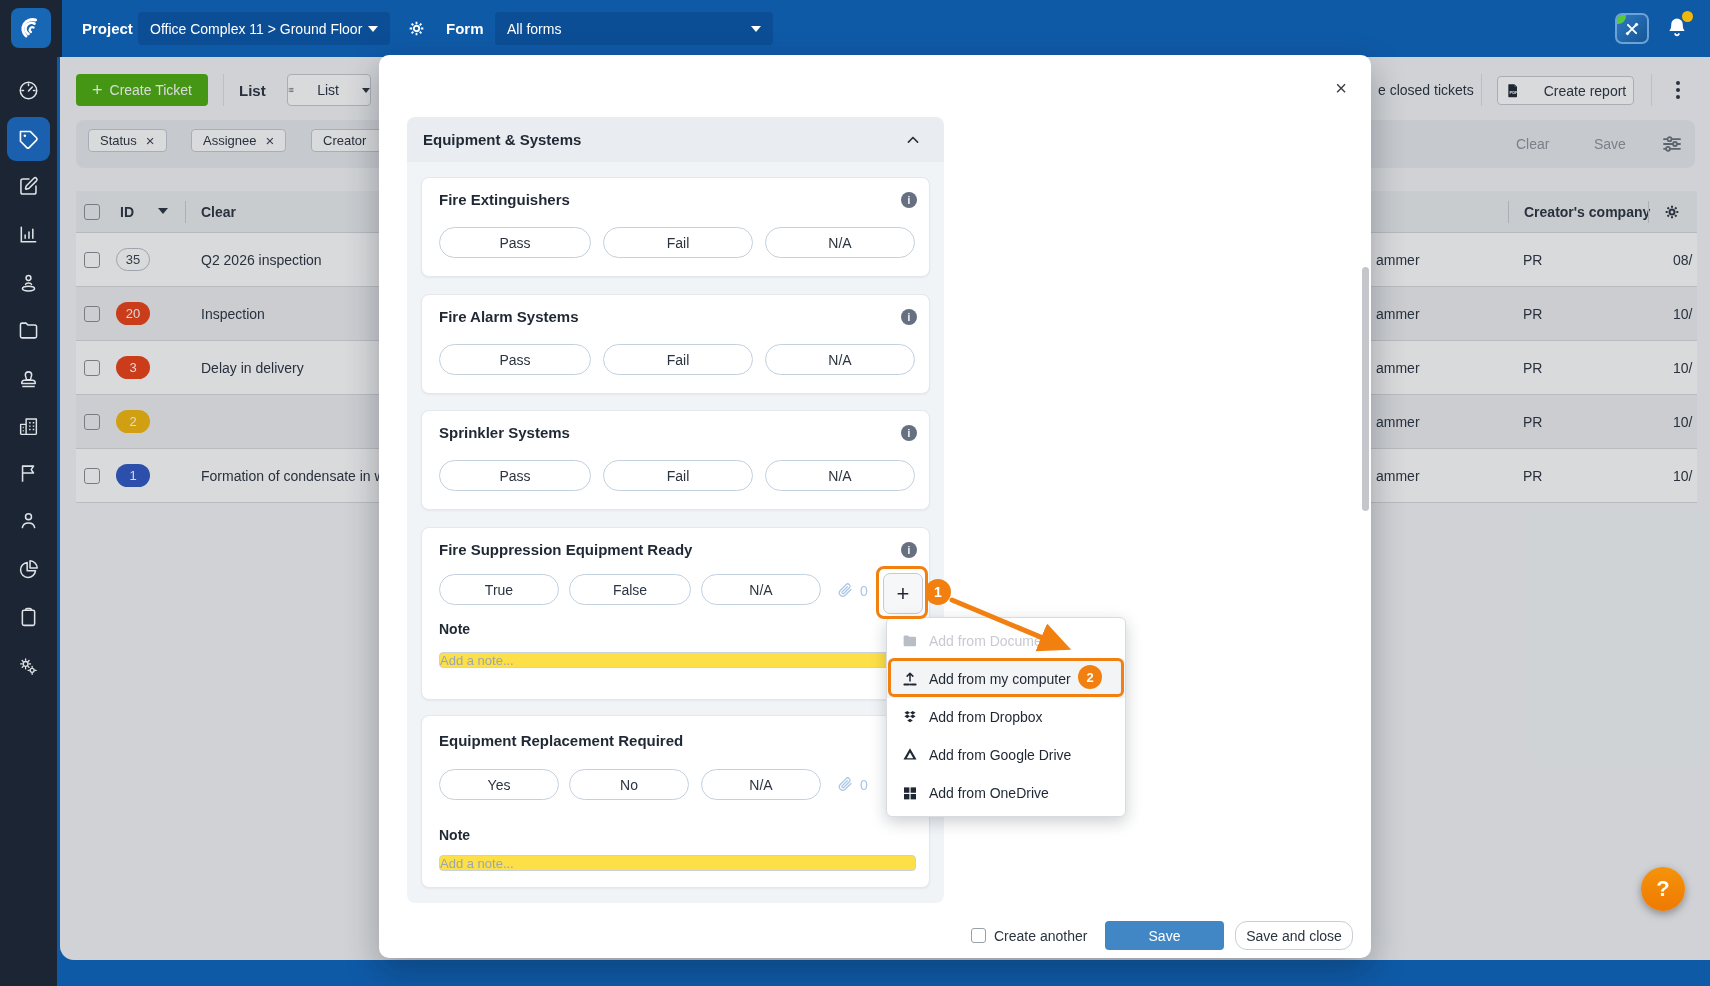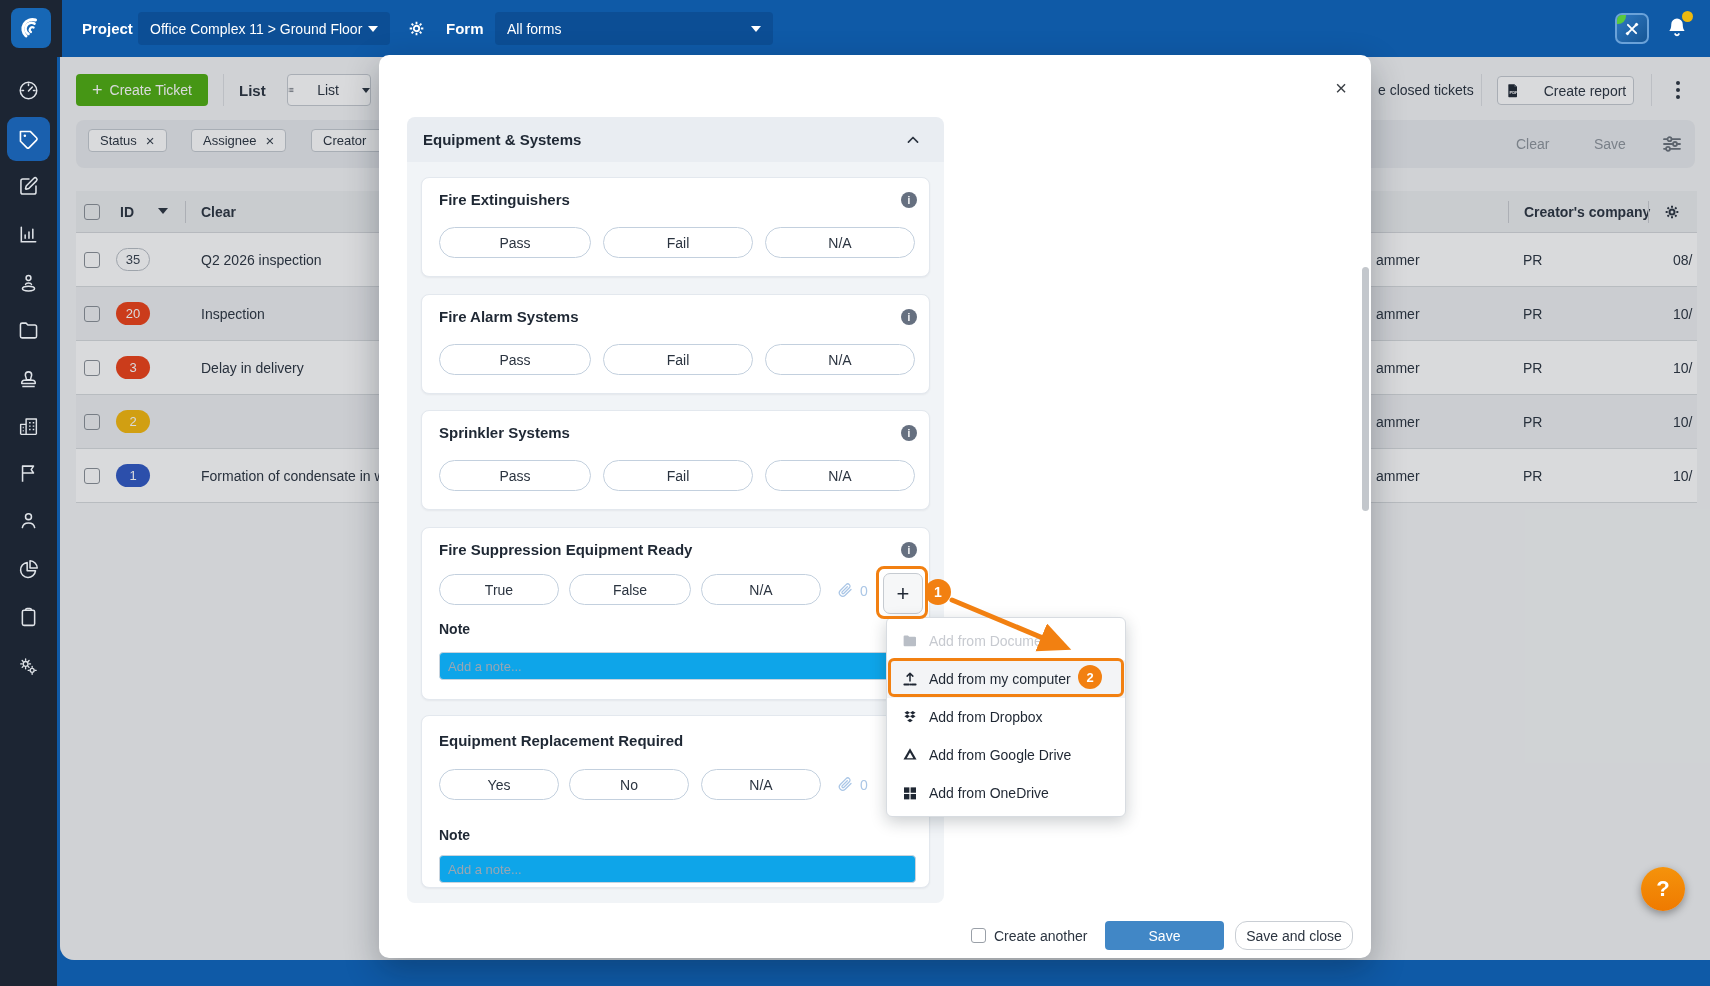"Add a note..." .note-input { background: #0ea5e9 -> #fde047; height: 28px -> 16px; padding: 0 8px -> 0 0 }
